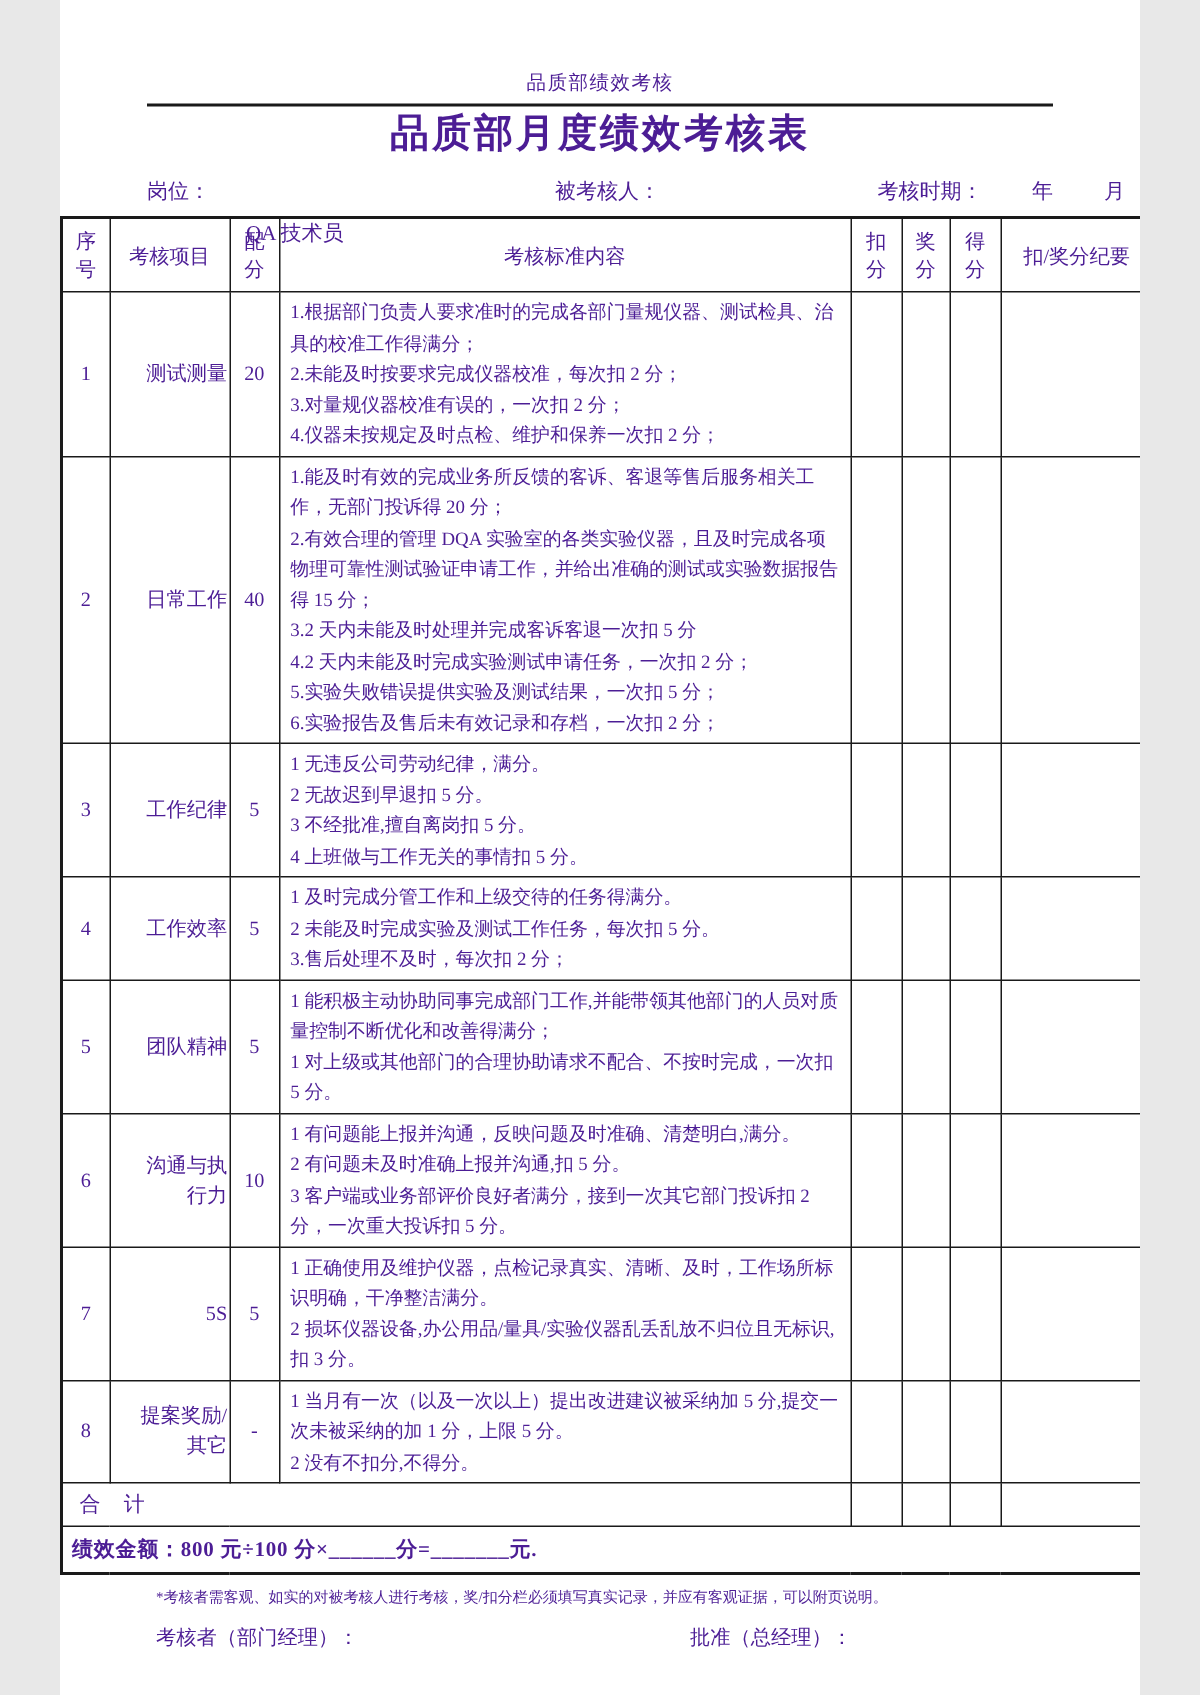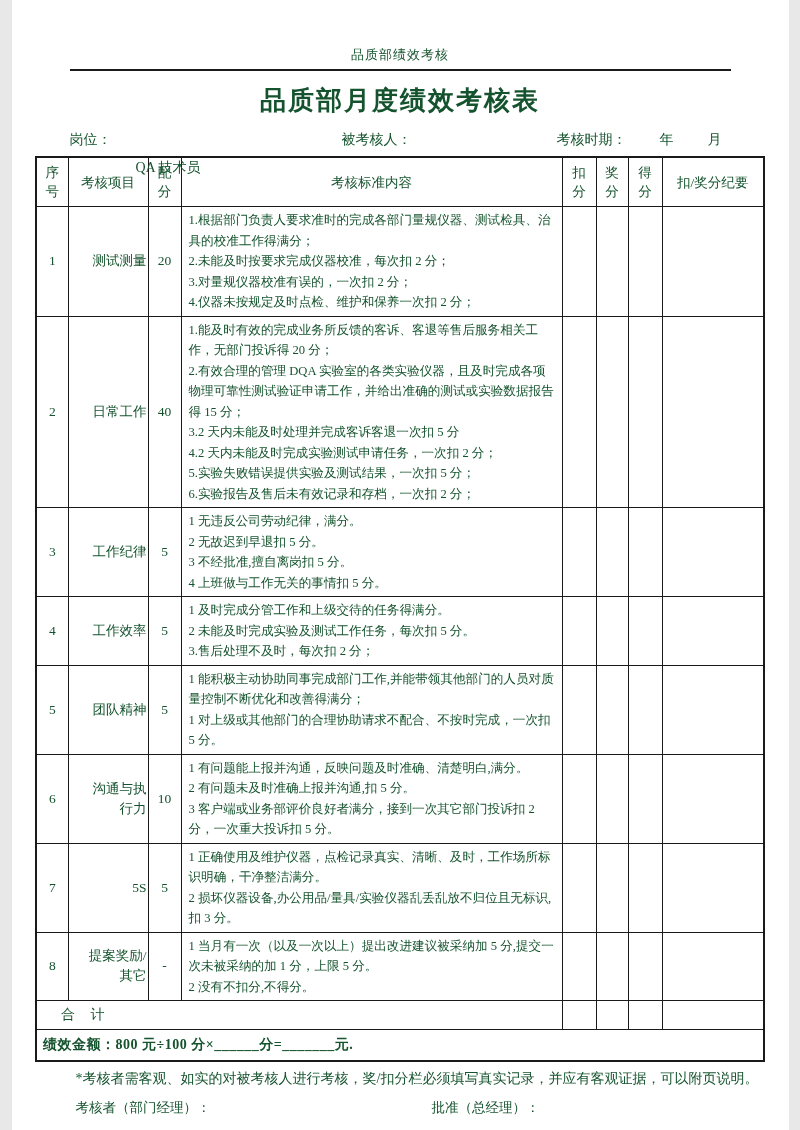"品质部绩效考核" .page { color: #14532d -> #4c1d95; width: 777px -> 720px }
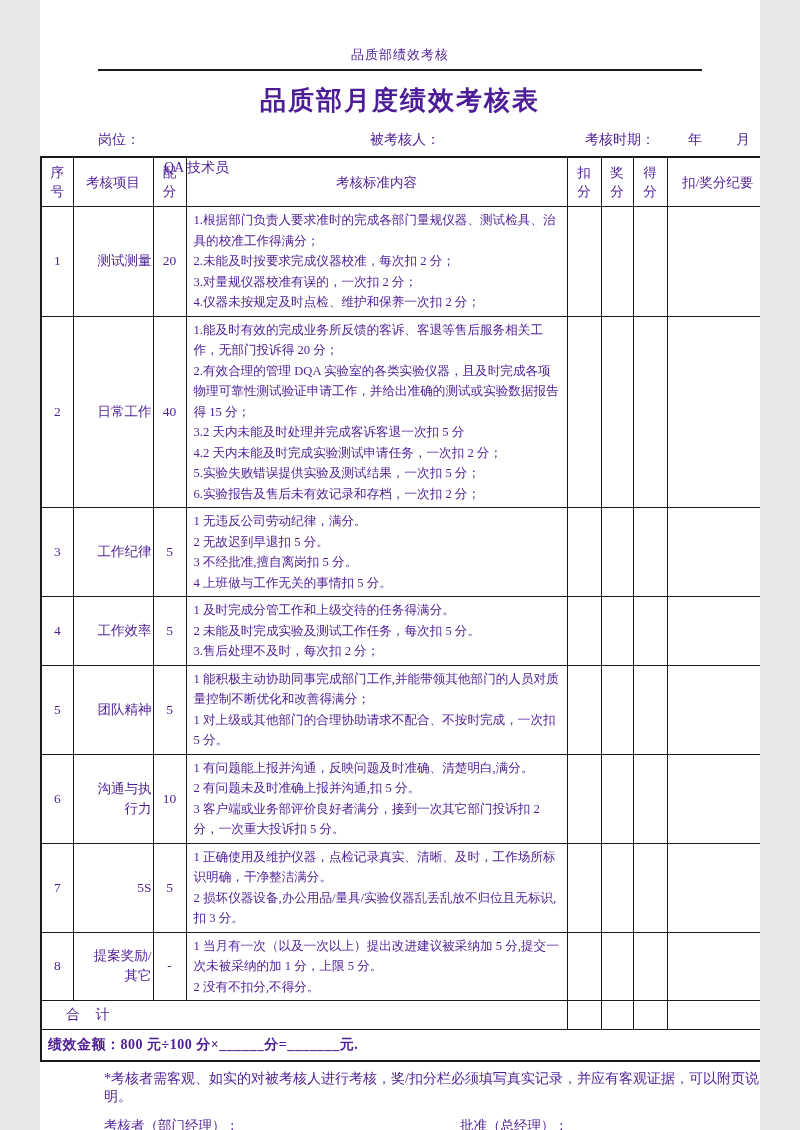"品质部月度绩效考核表" .doc-title { margin-top: 12px -> none }
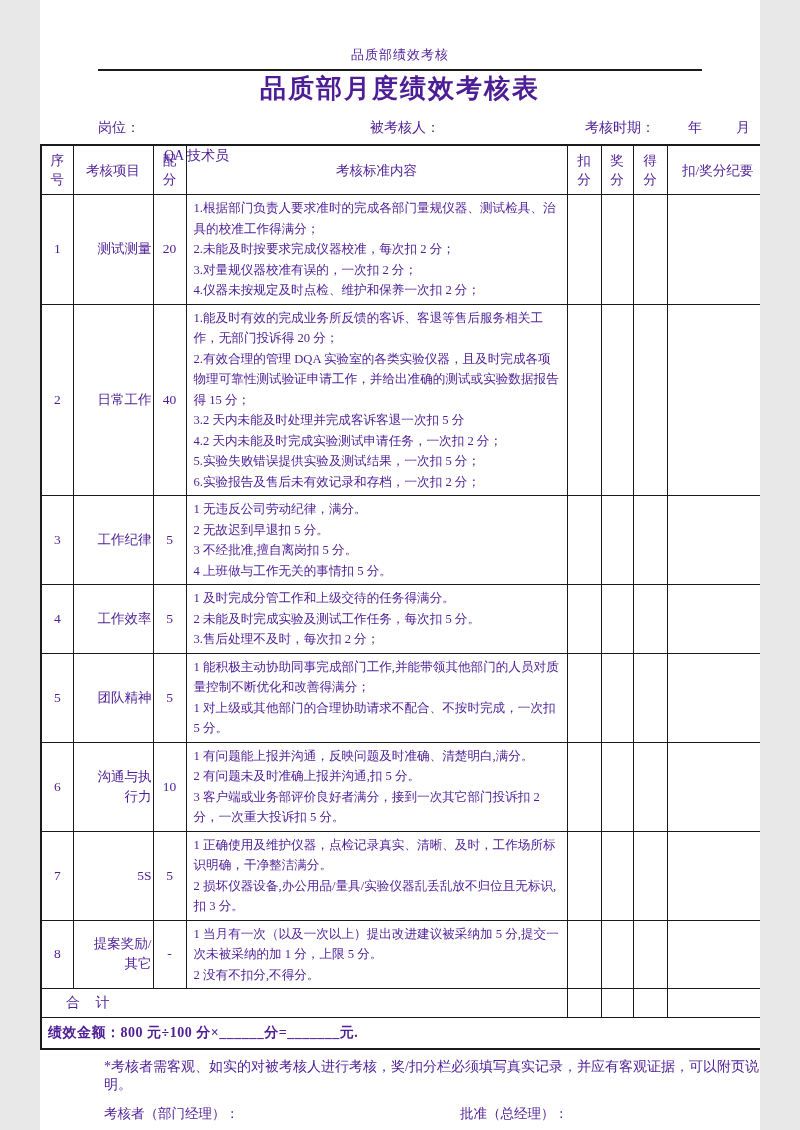"合 计" td.total-label-cell { padding-left: 24px -> 11px }
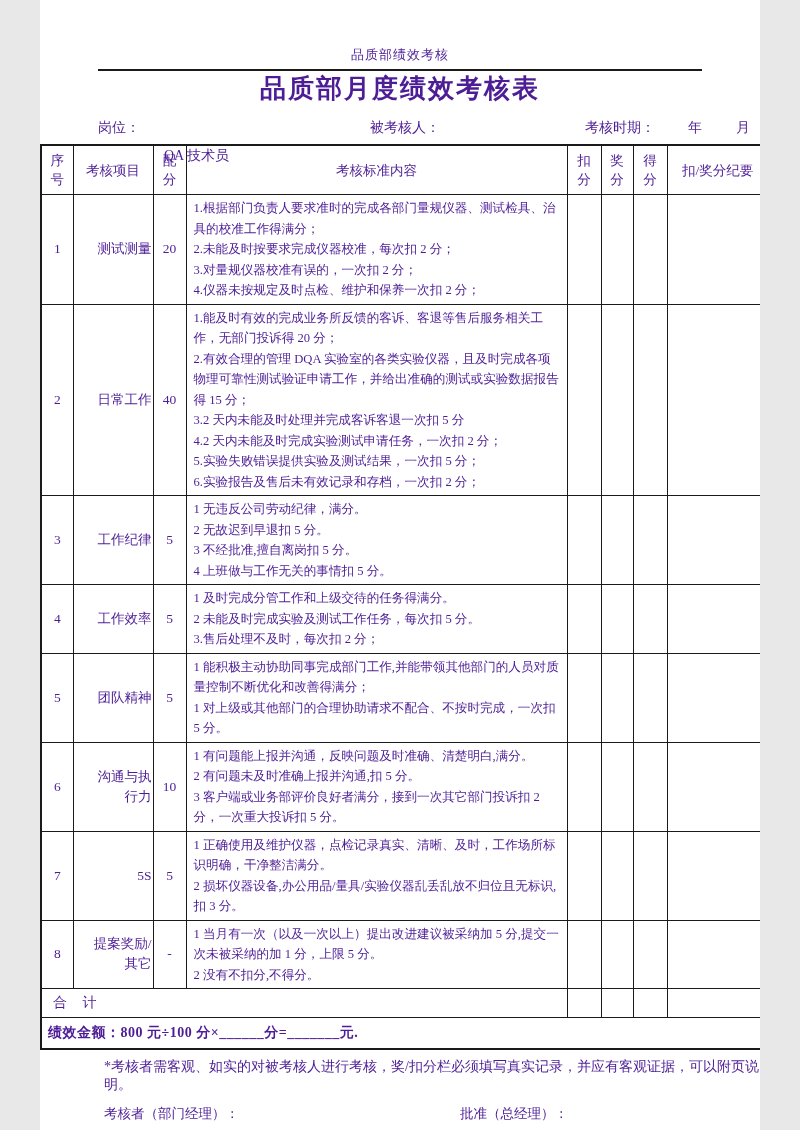"*考核者需客观、如实的对被考核人进行考核，奖/扣分栏必须填写真实记录，并应有客观" .footnote { font-size: 14px -> 10px }
